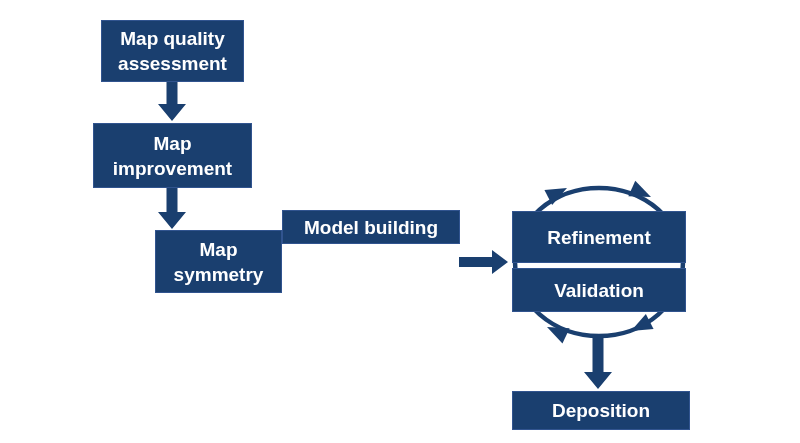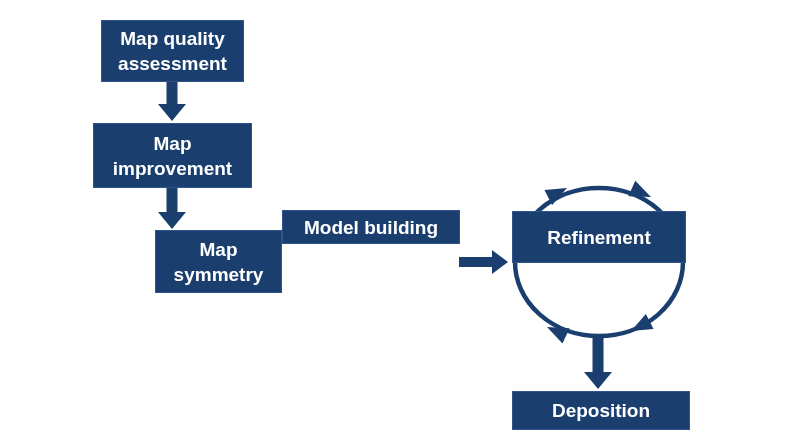"Validation" div.node { html: none -> <div>Validation</div> }
